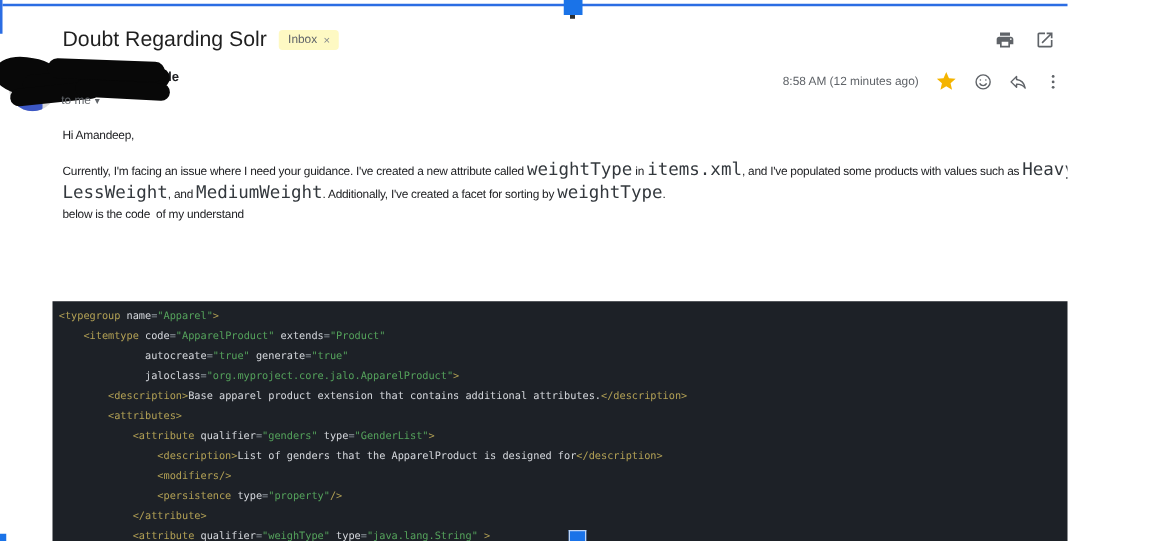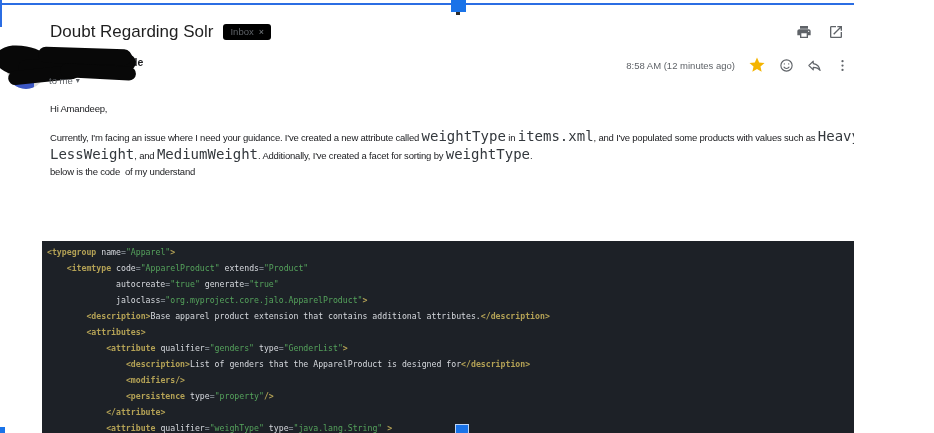"Inbox" .chip { background: #000000 -> #fef9c3 }
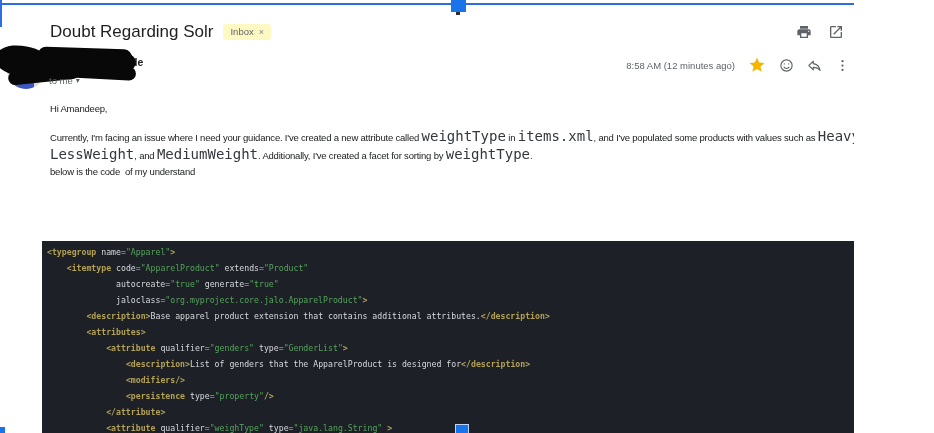"<typegroup" .cline .tag { font-weight: bold -> none }
